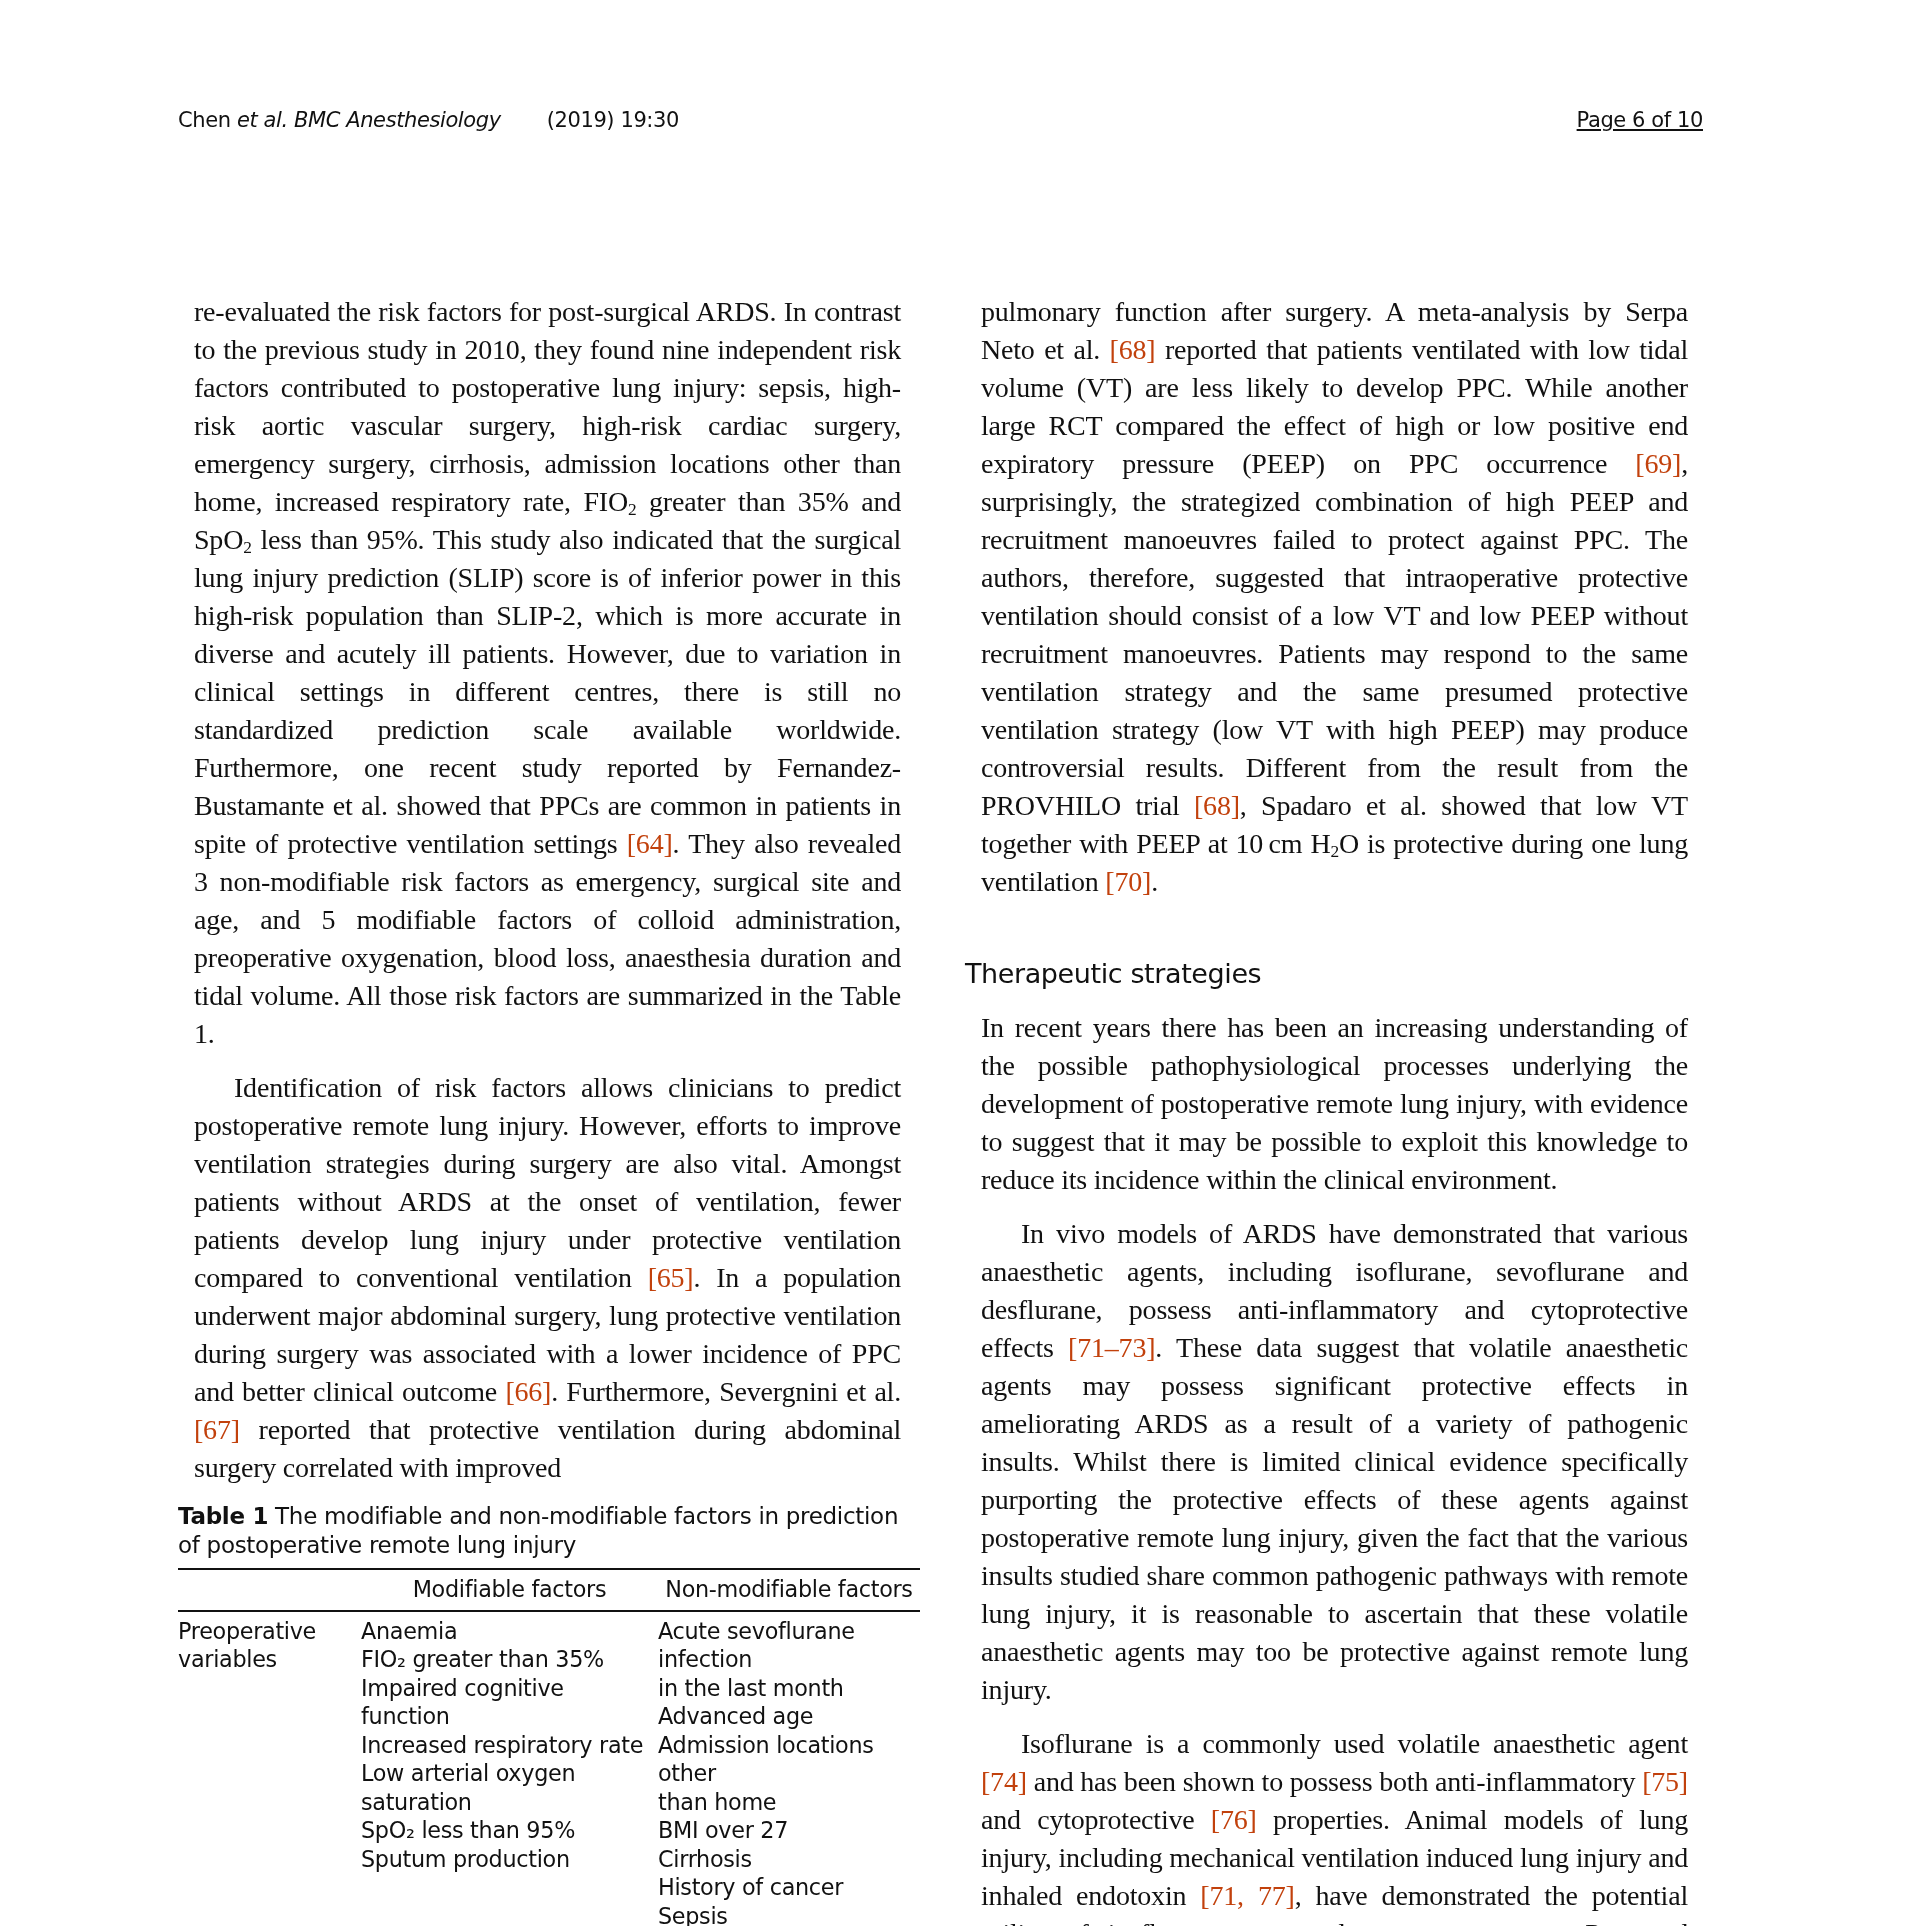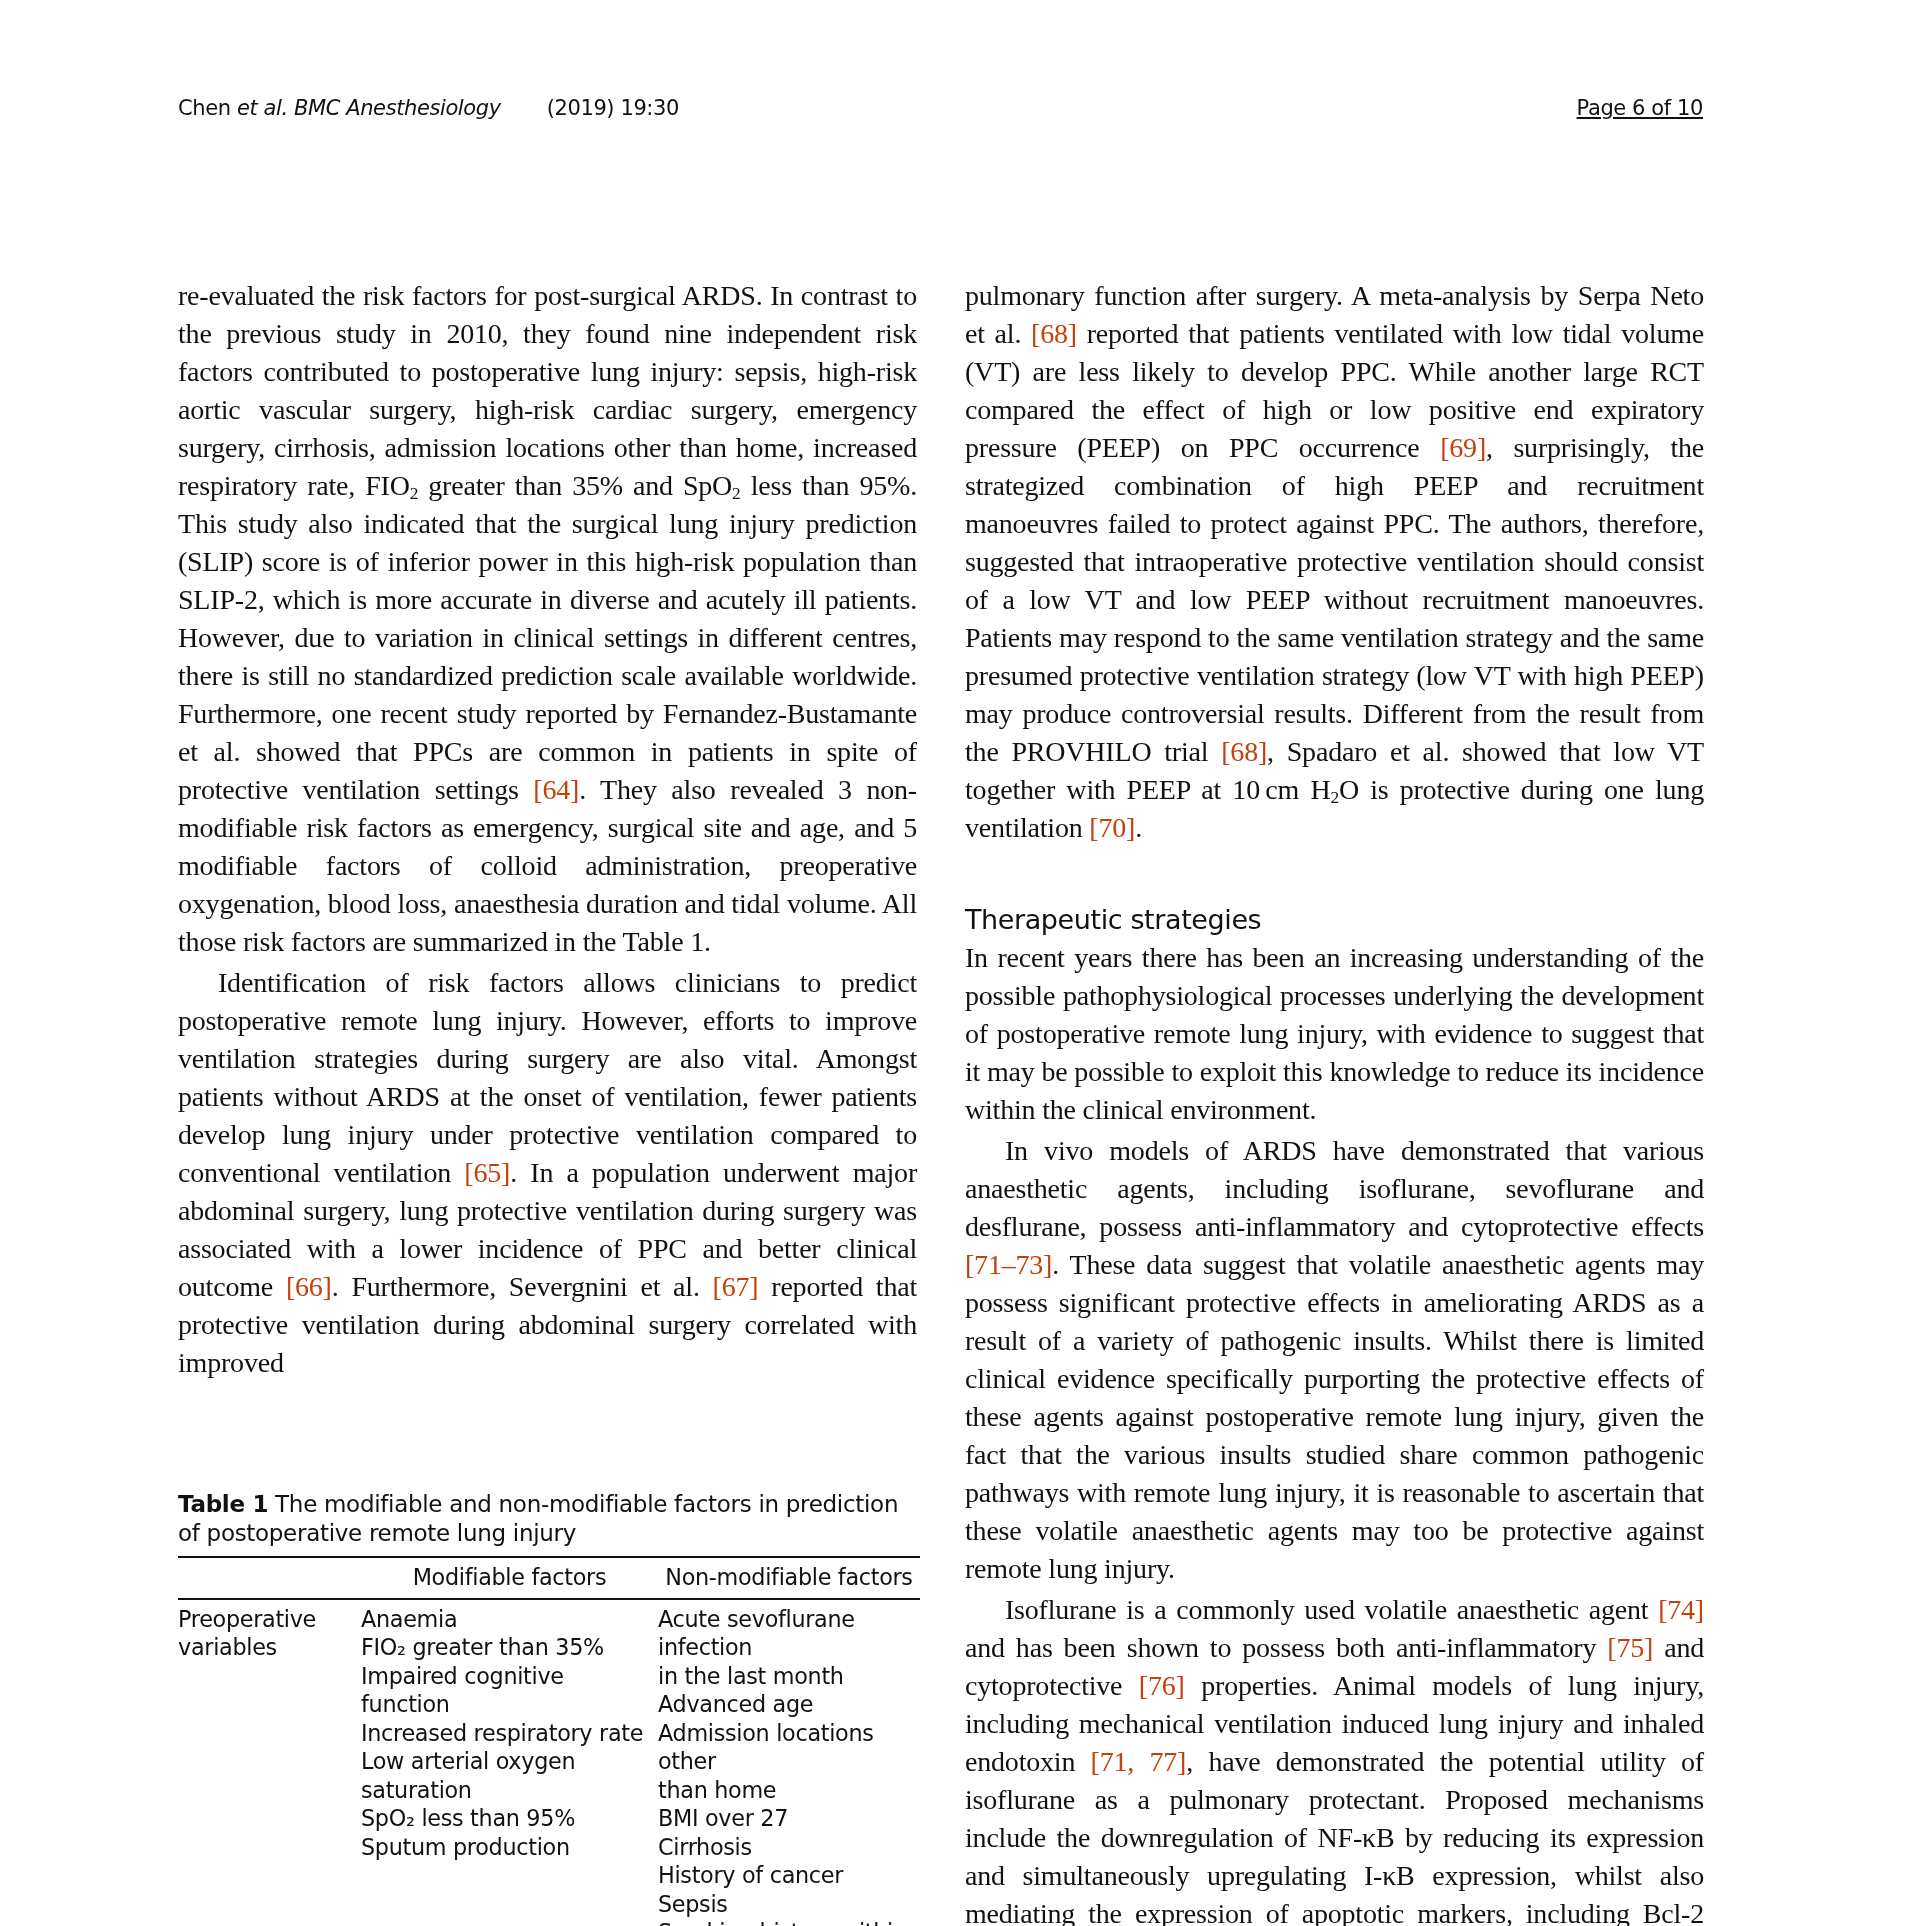"Chen et al. BMC Anesthesiology" .sans { margin-top: none -> 12px }
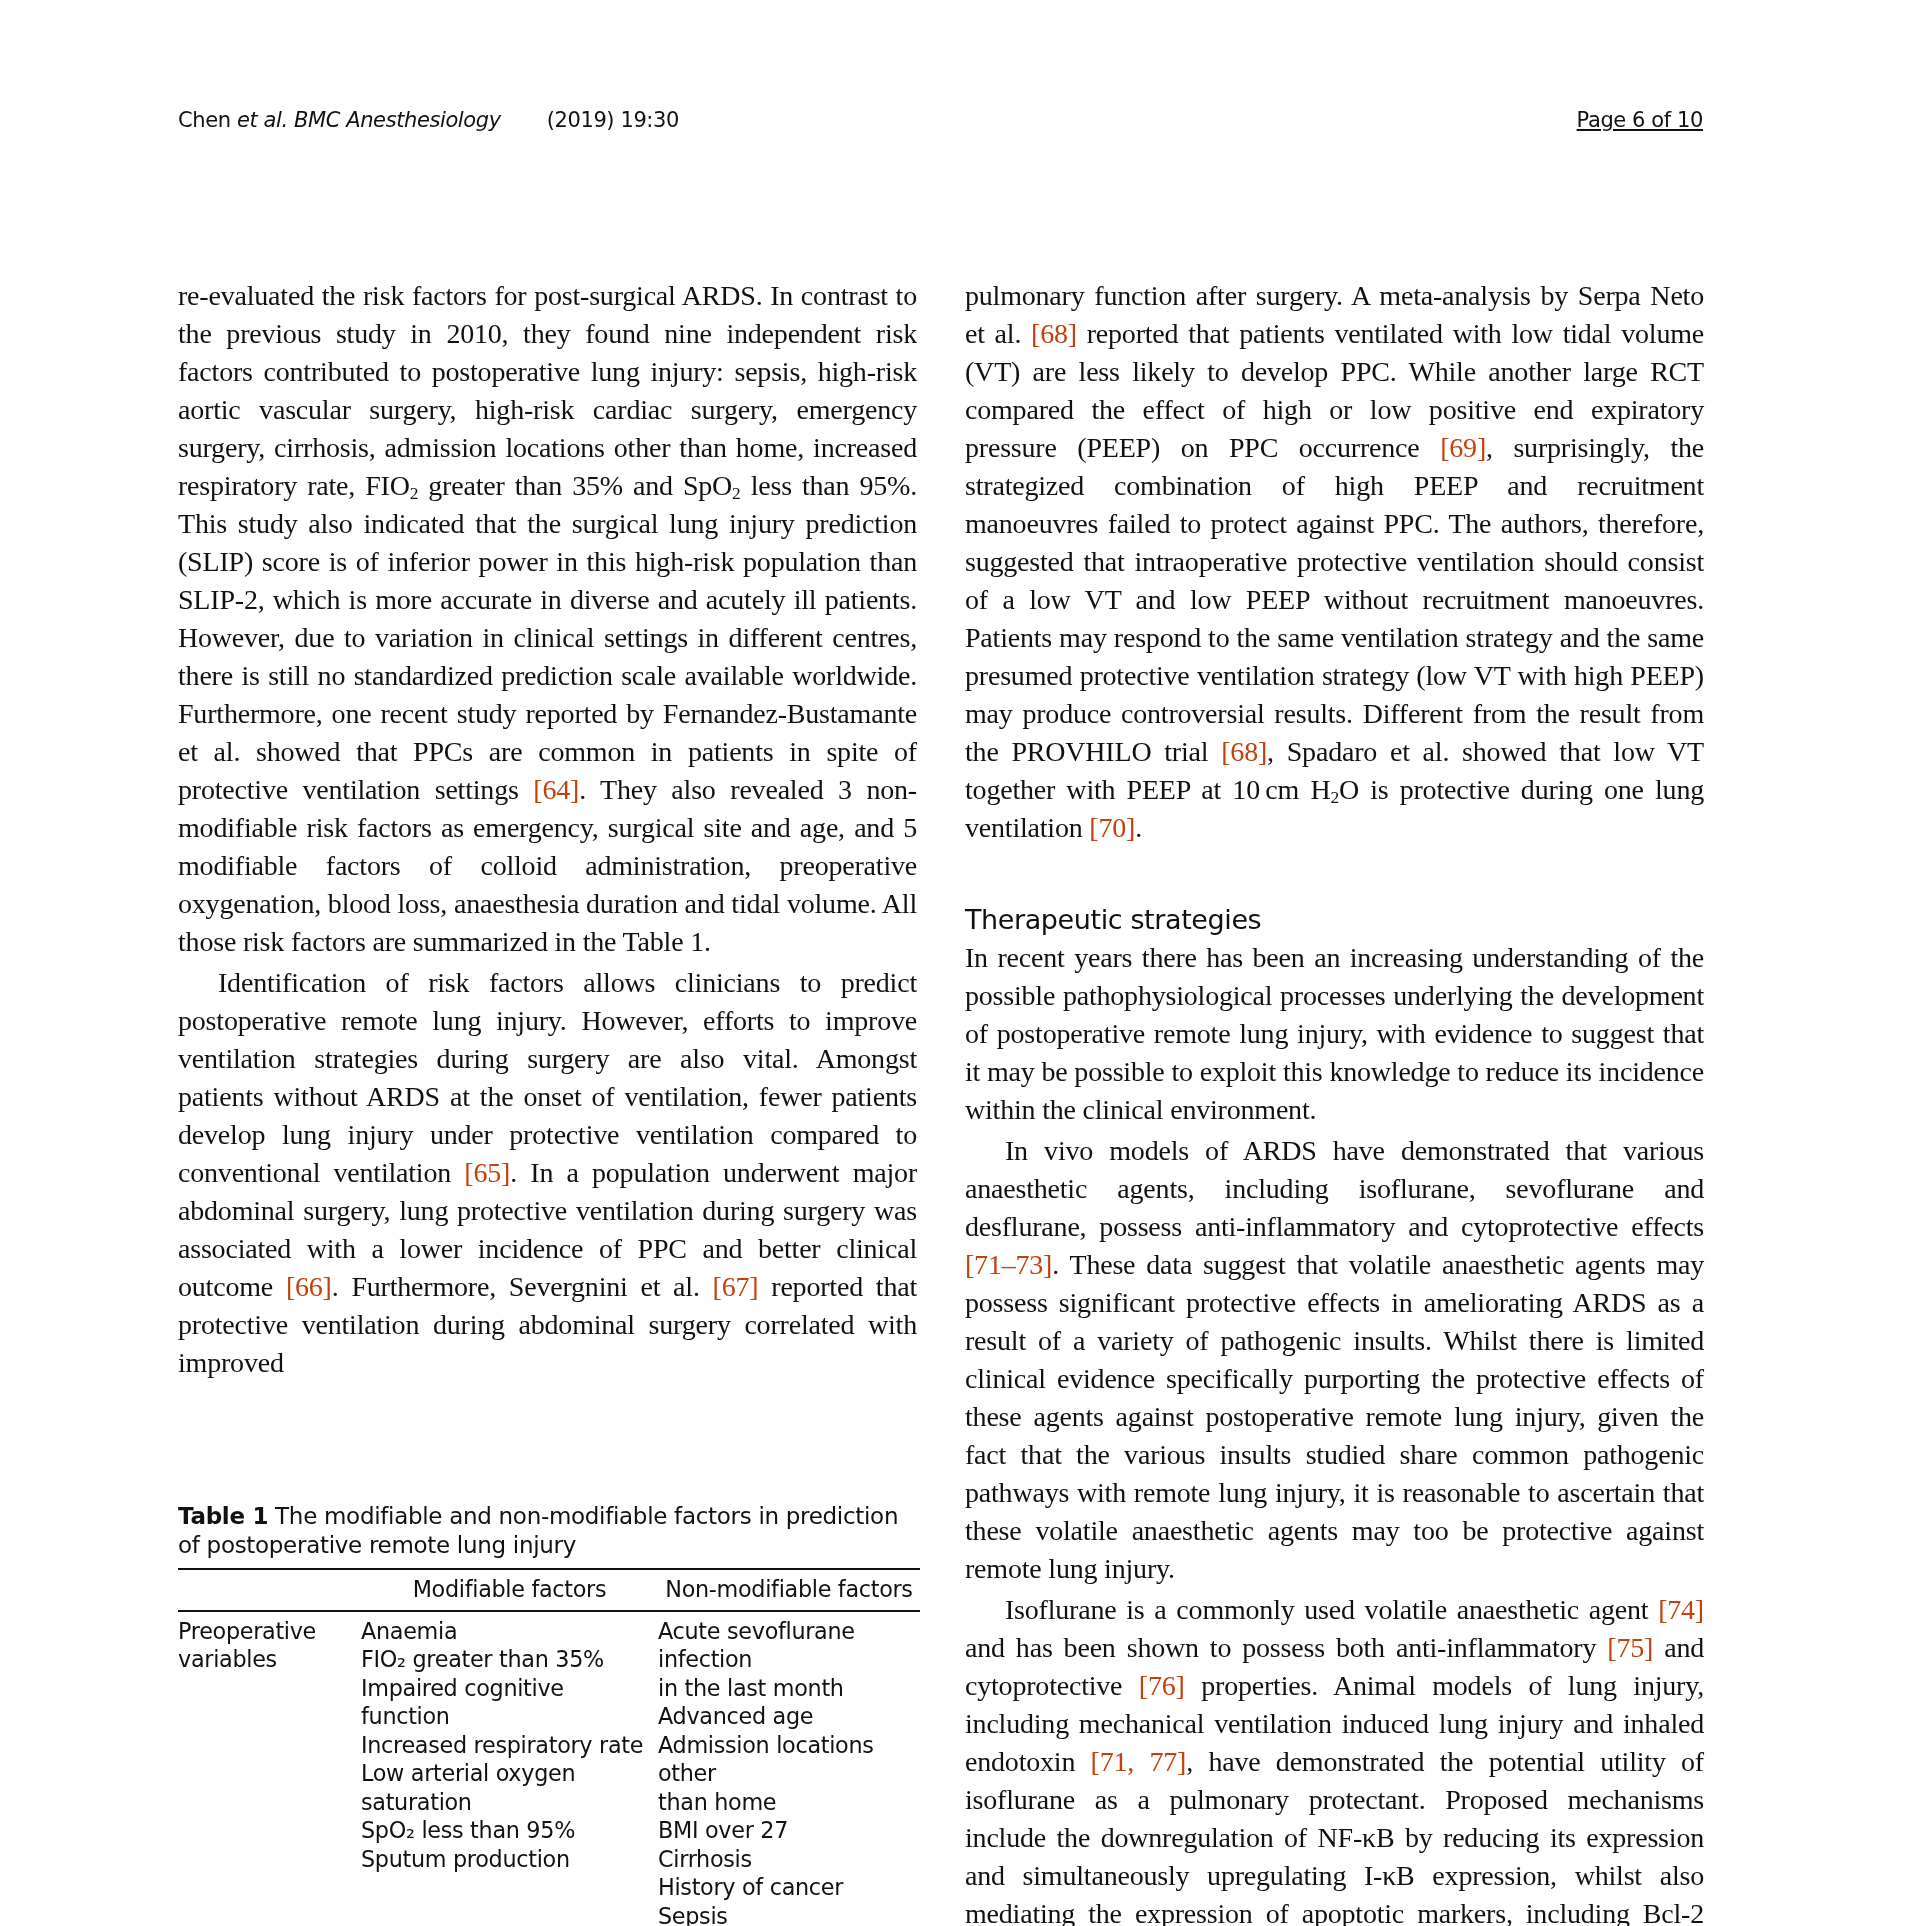"re-evaluated the risk factors for" .body-text { margin: 0 -> 16px }
